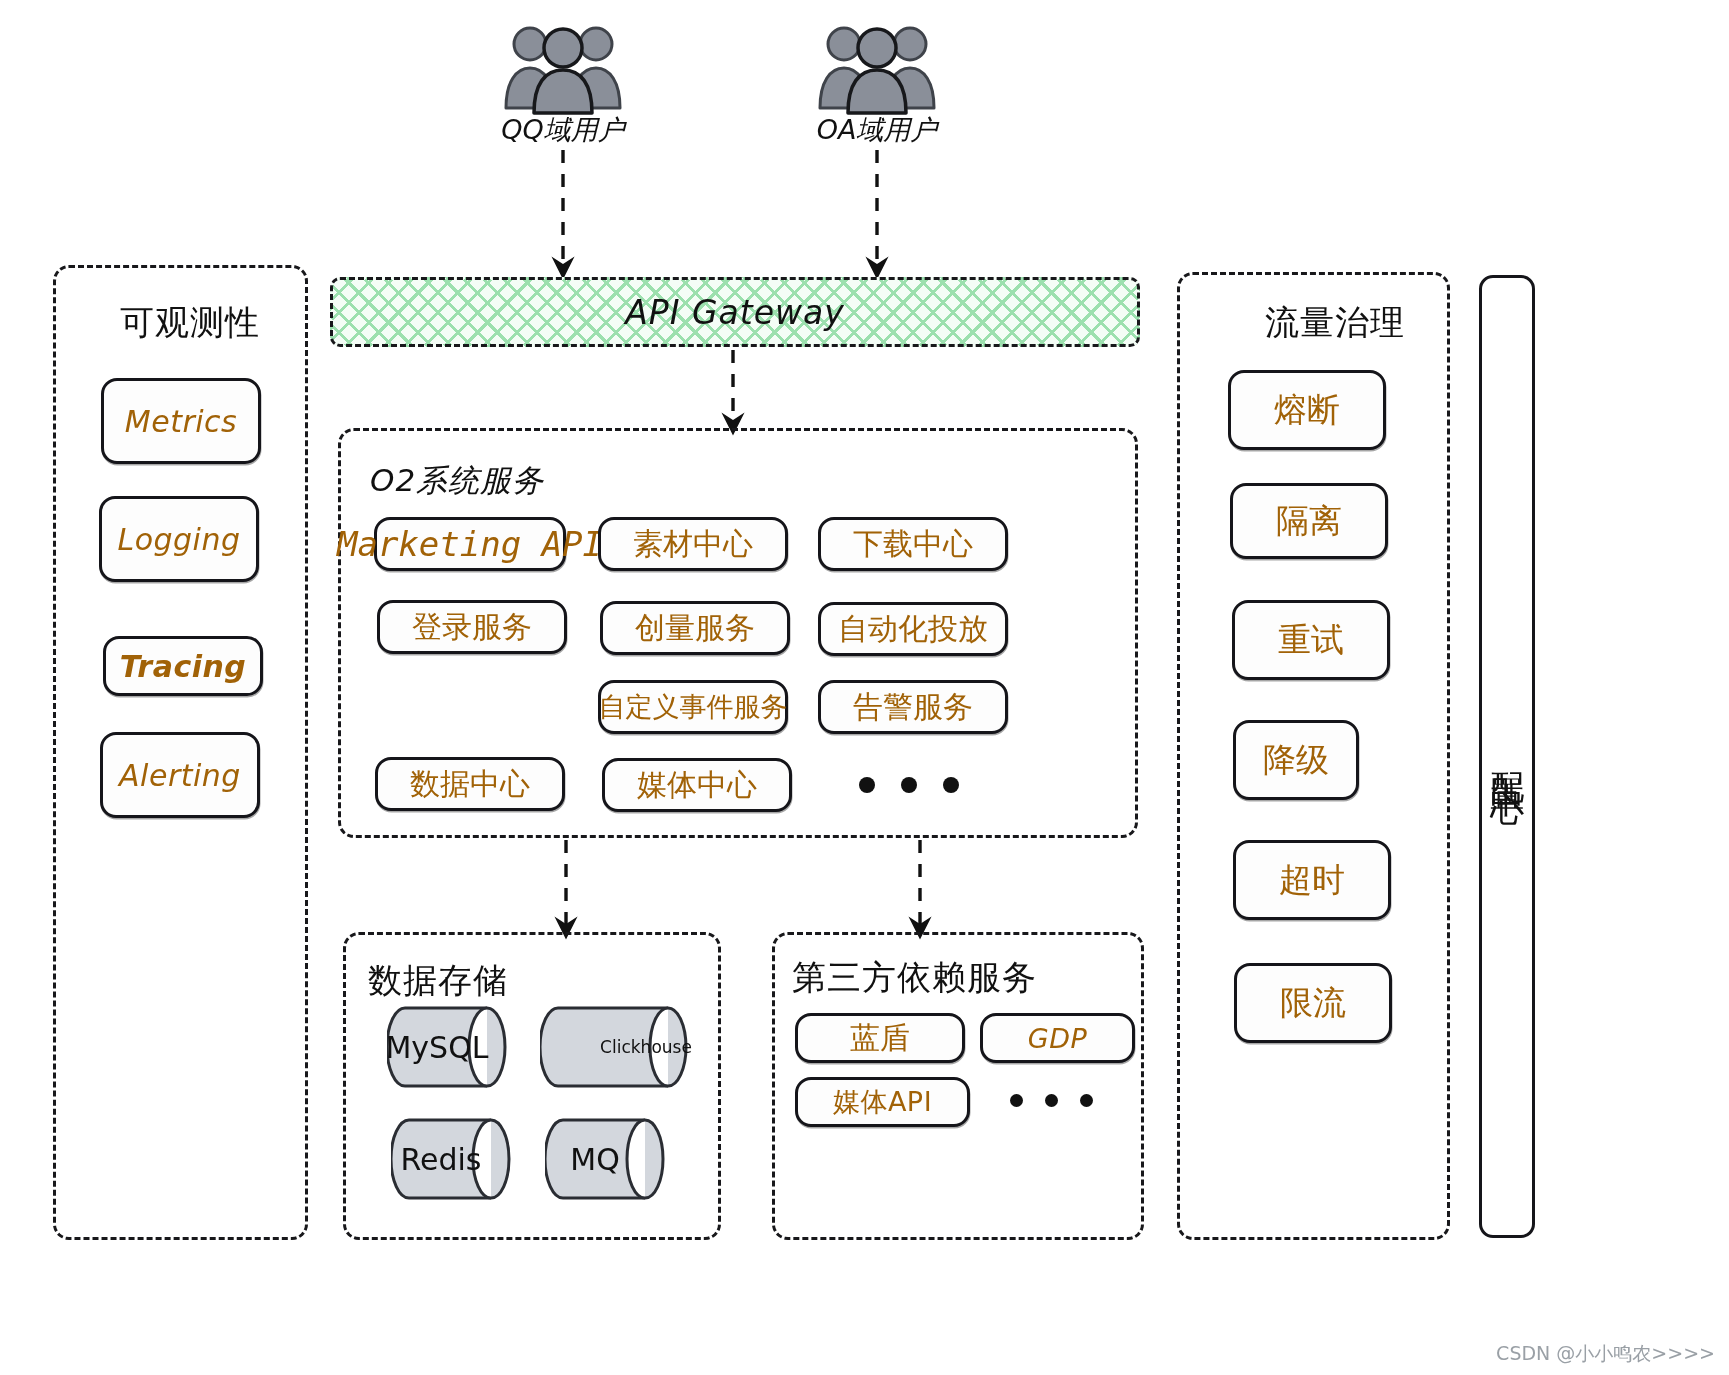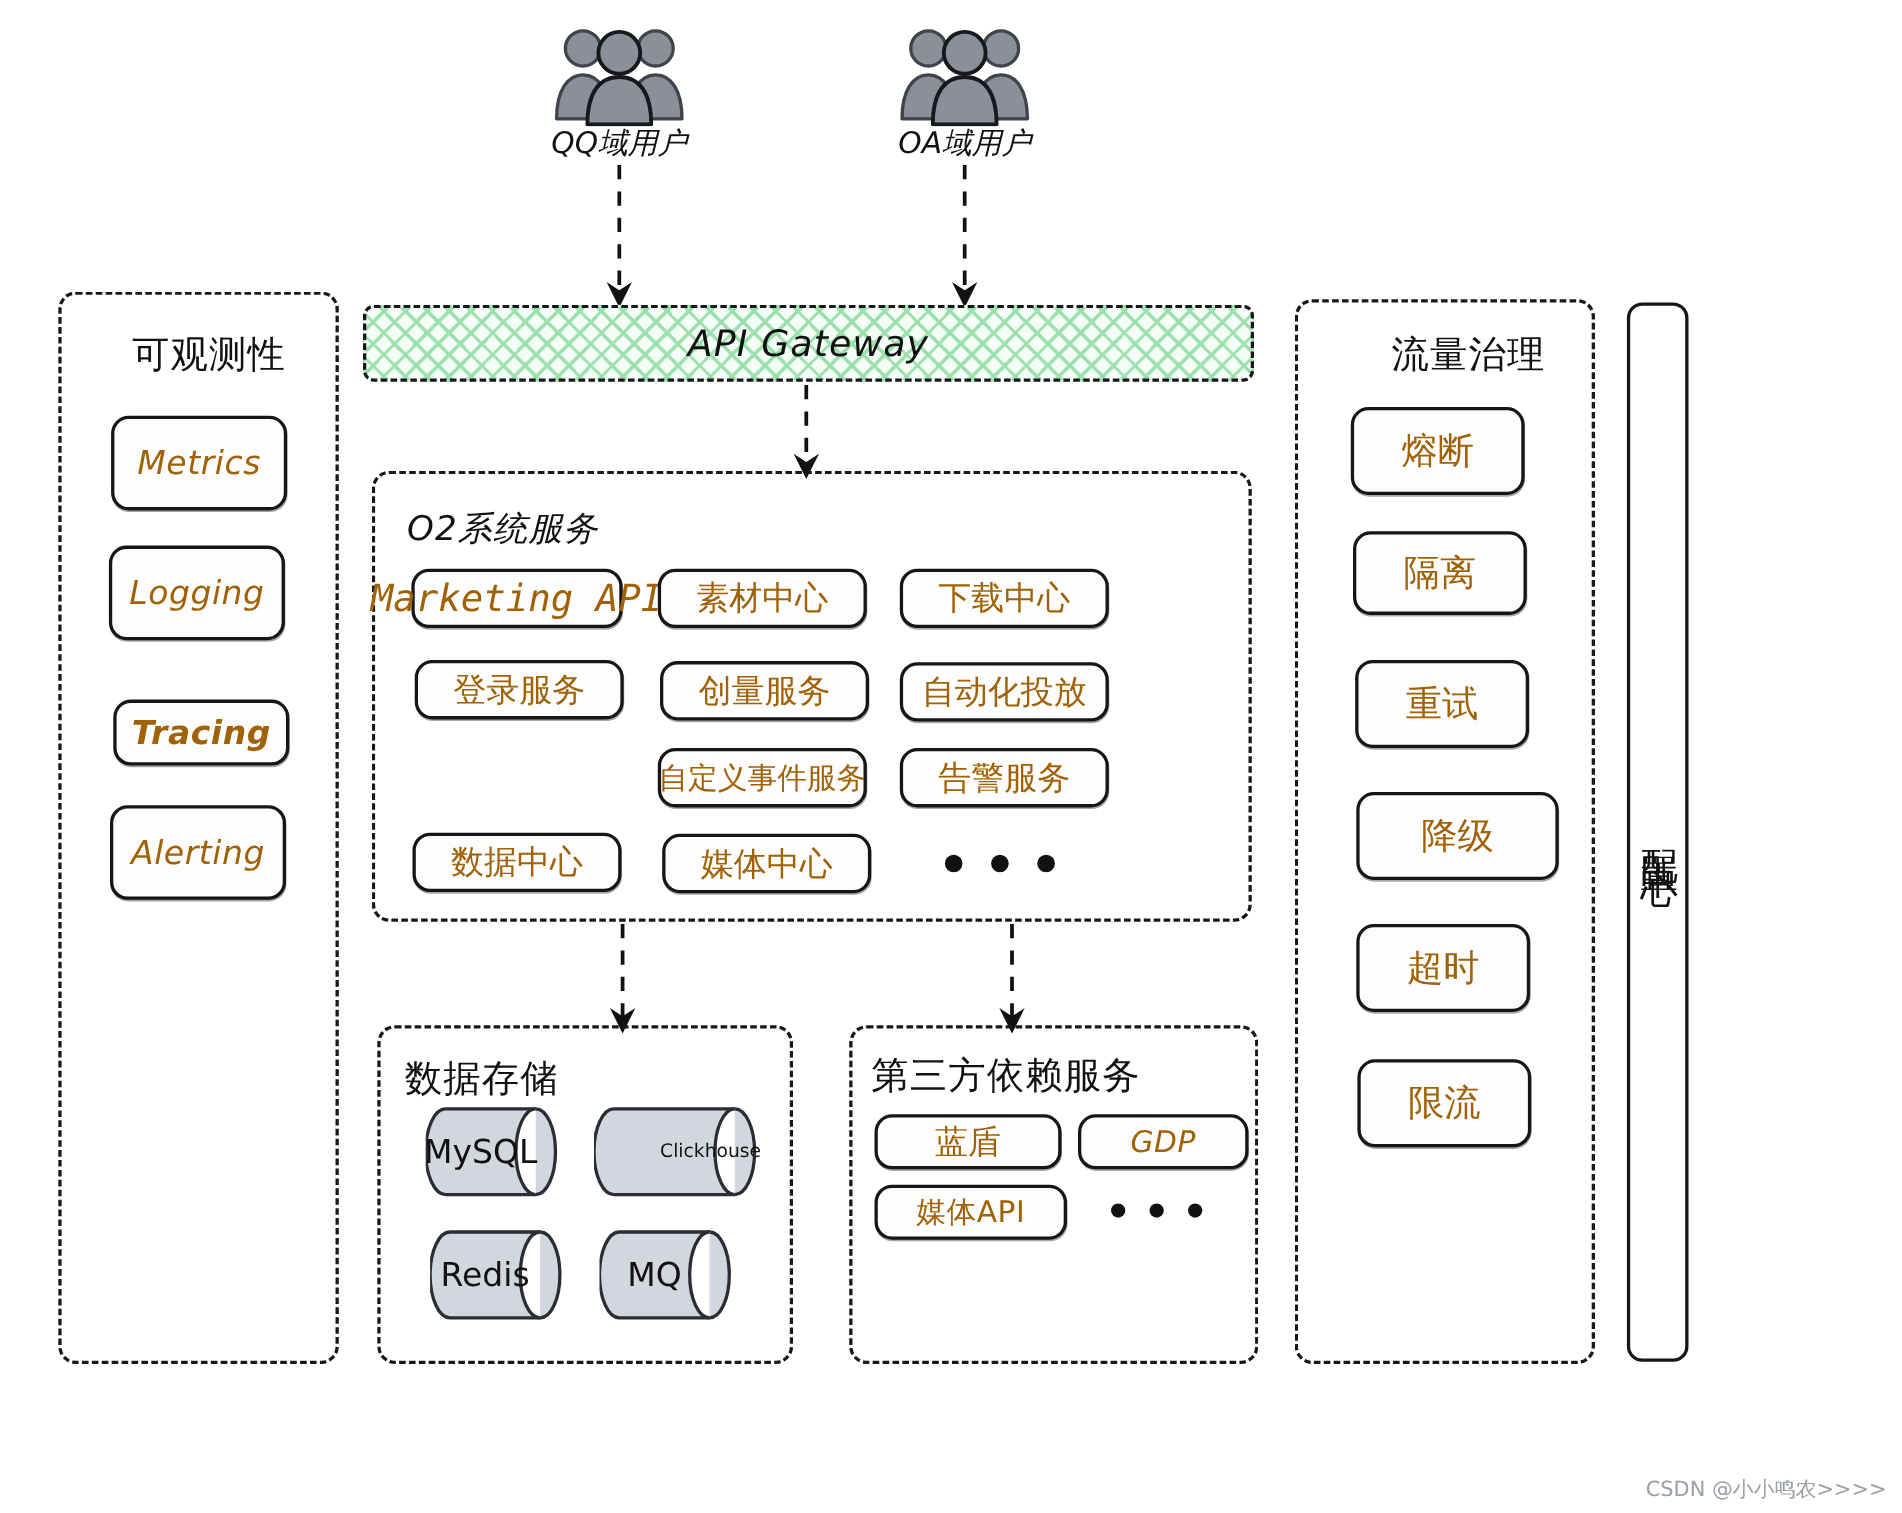"降级" div.rbox { width: 184px -> 126px }
